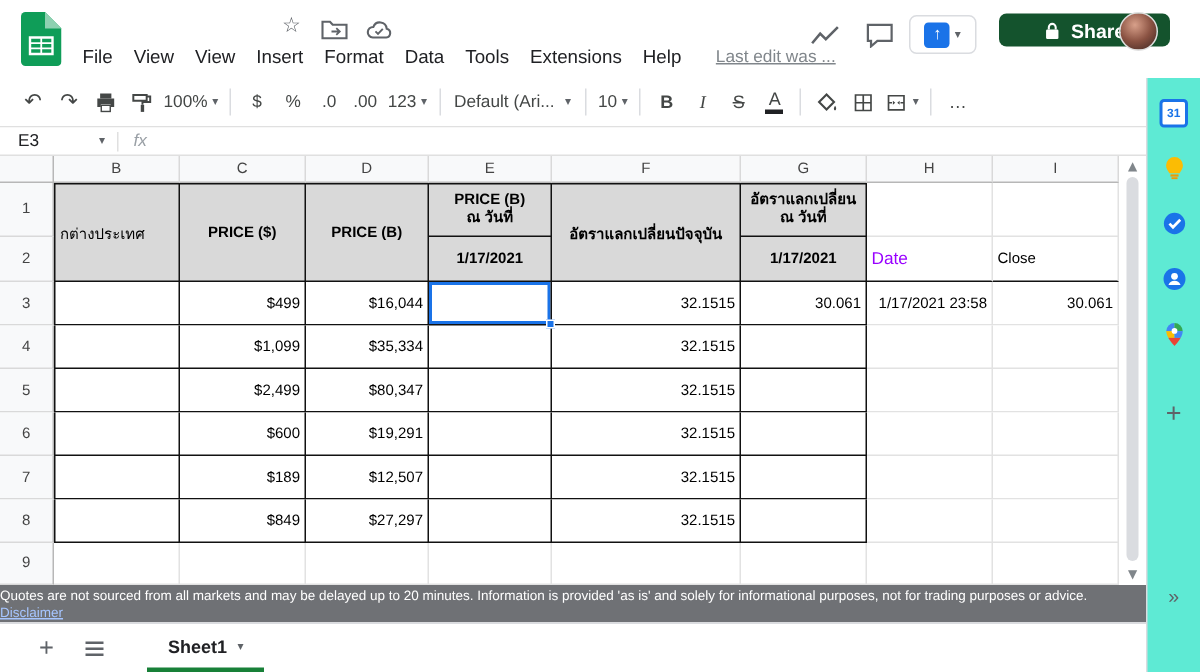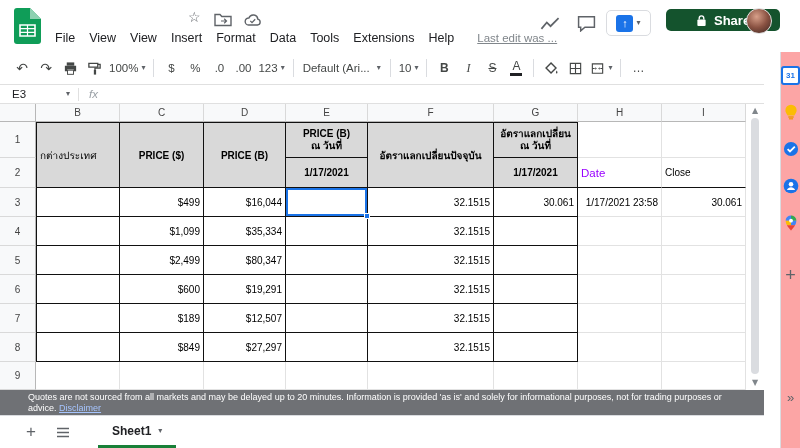"31" #sidepanel { background: #fca5a5 -> #5eead4; width: 20px -> 36px }
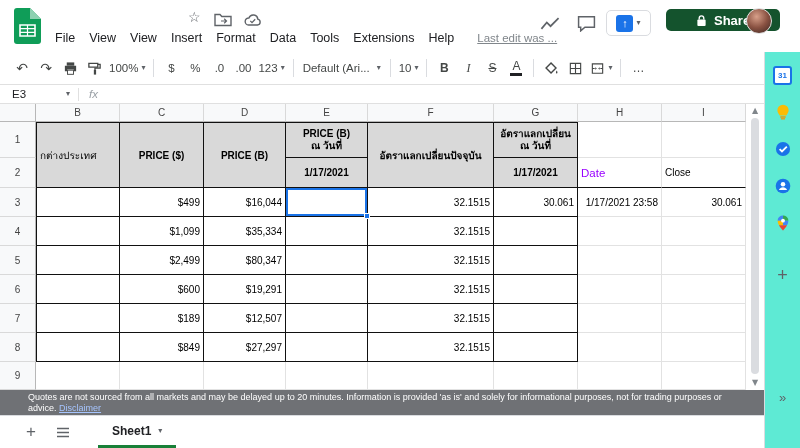"Quotes are not sourced from" #disclaimer { padding: 2px 28px -> 2px 0 }
